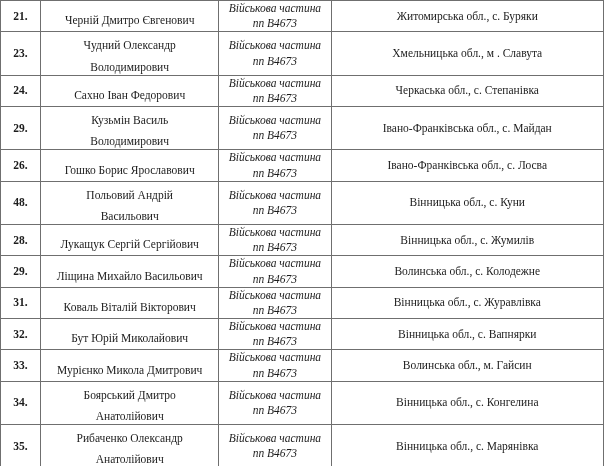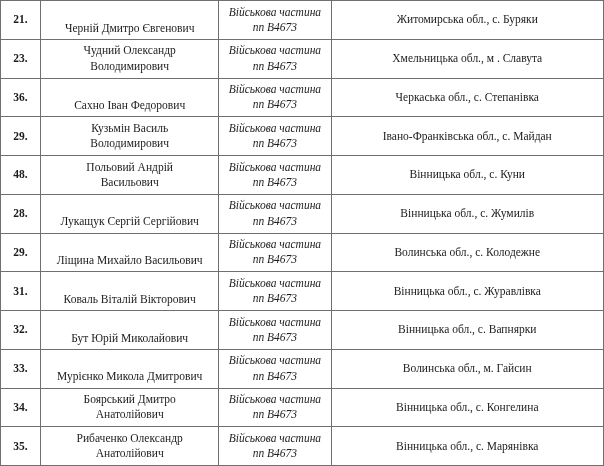"Черній Дмитро Євгенович" .name-line { margin-top: none -> 6px }
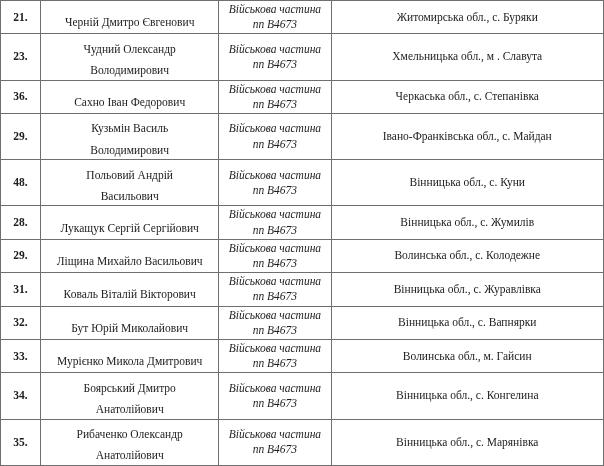"36." td.cell-num { text: 36 -> 24 }
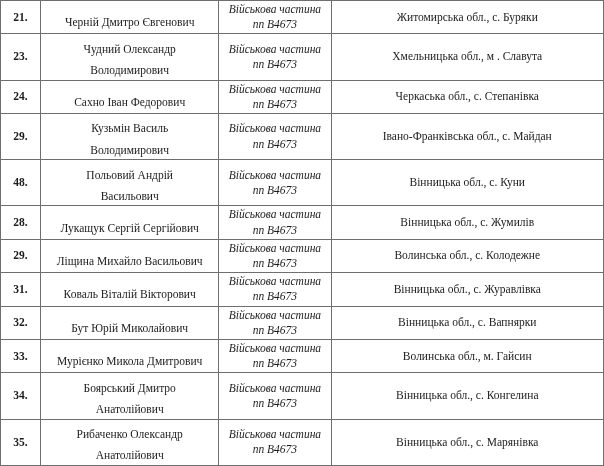"26." tr { html: none -> <tr> <td>26.</td> <td> <span>Гошко Борис Ярославович</span> </td> <td> <span>Військова частина</span> <span>пп В4673</span> </td> <td>Івано-Франківська обл., с. Лосва</td> </tr> }
